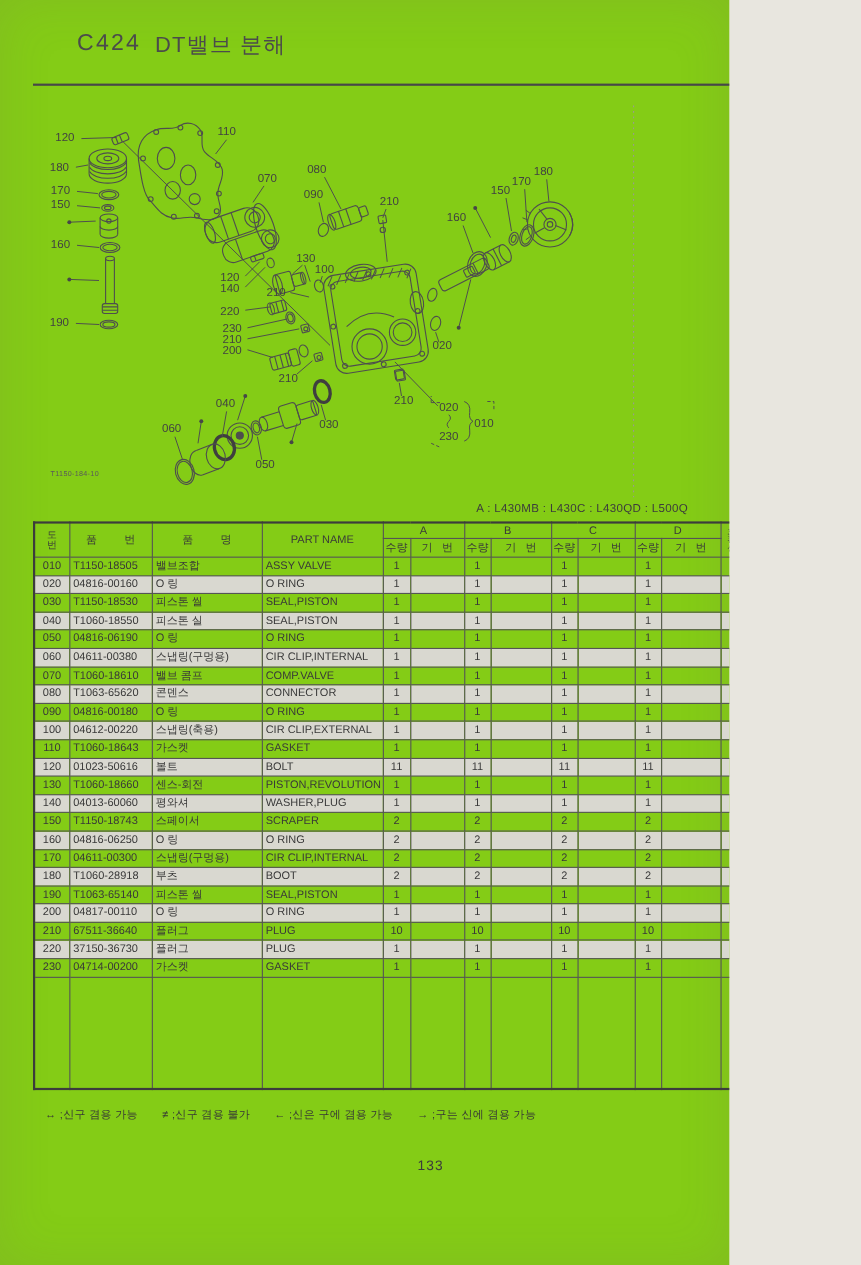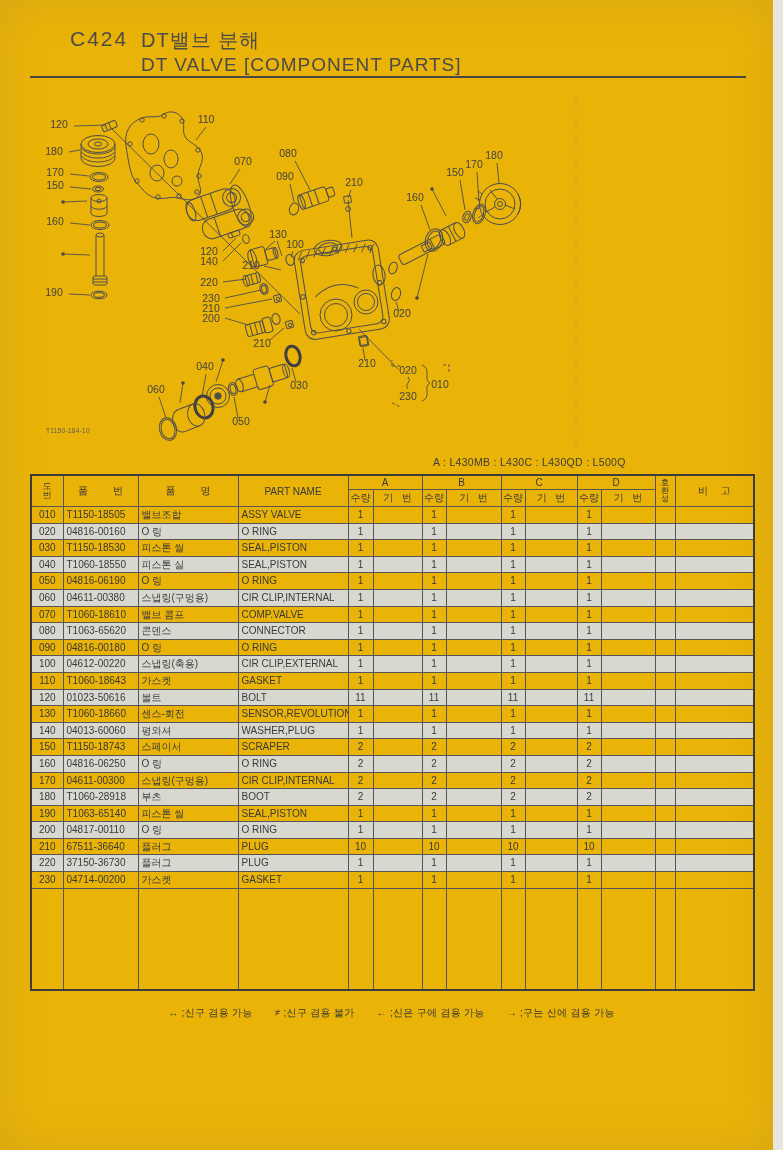"C424" .page { background: #eab308 -> #84cc16; width: 773px -> 663px }
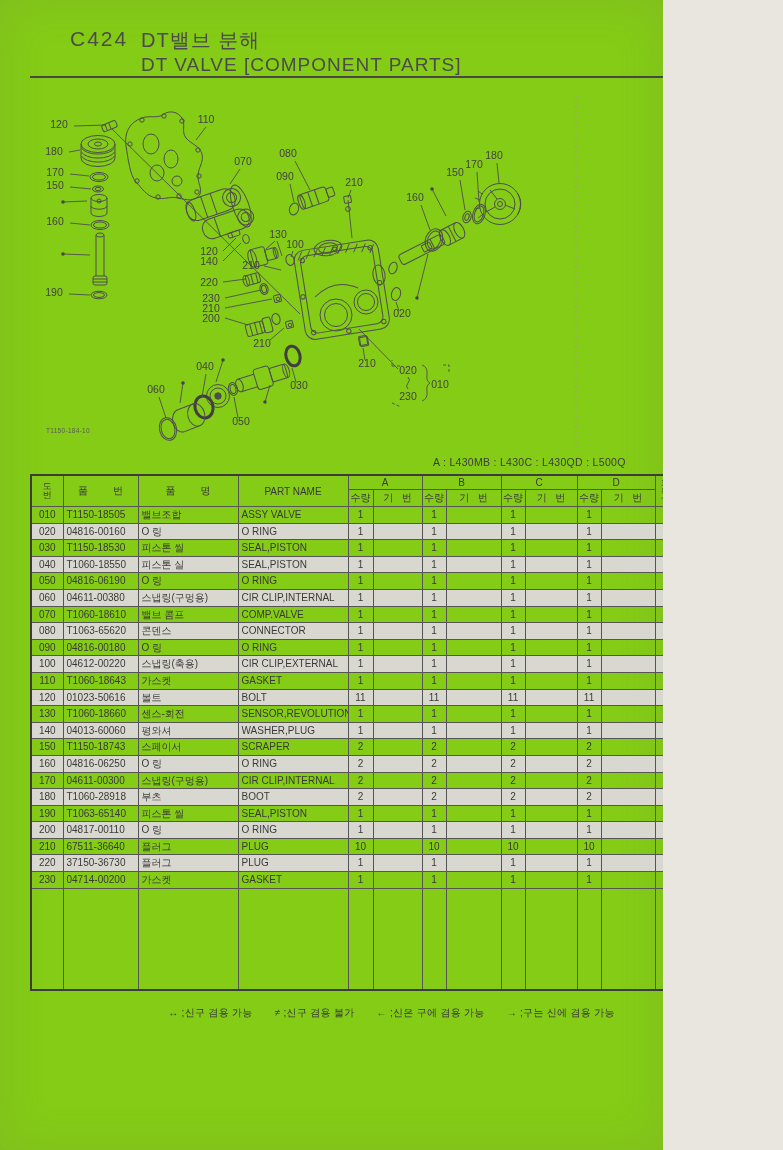"DT VALVE [COMPONENT PARTS]" div.title-en { html: <div>DT VALVE [COMPONENT PARTS]</div> -> none }
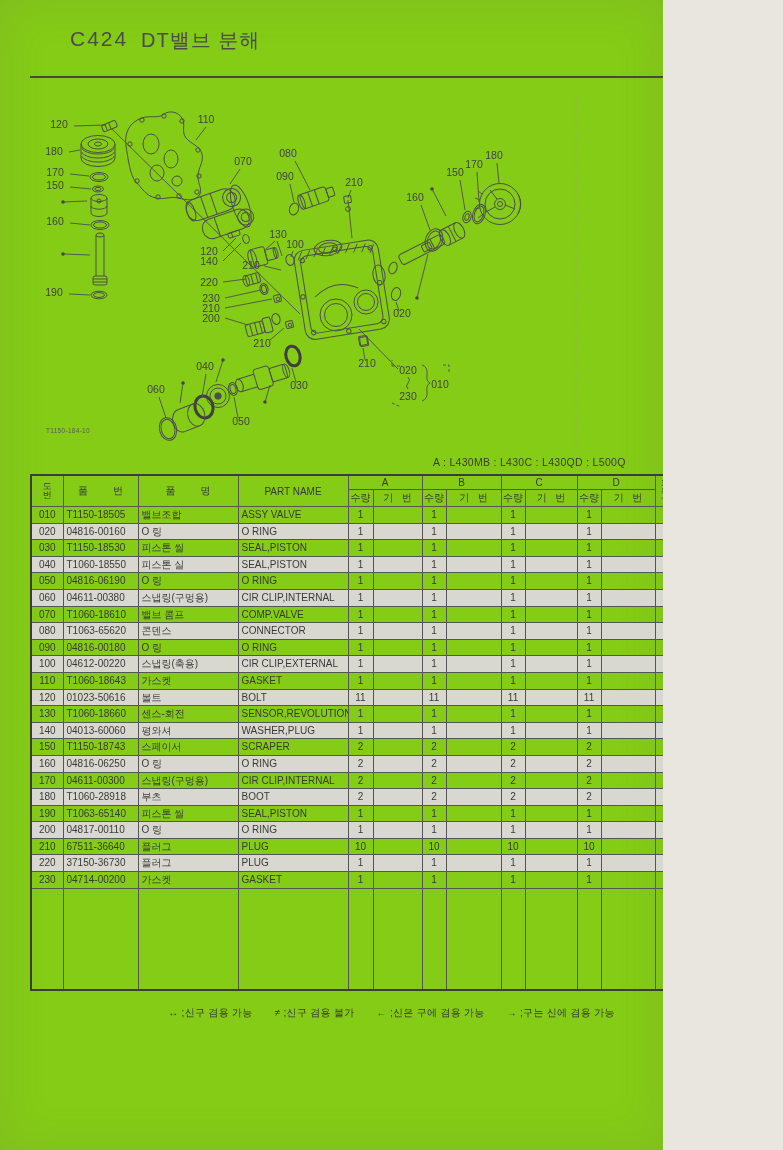"SENSOR,REVOLUTION" td { text: SENSOR,REVOLUTION -> PISTON,REVOLUTION }
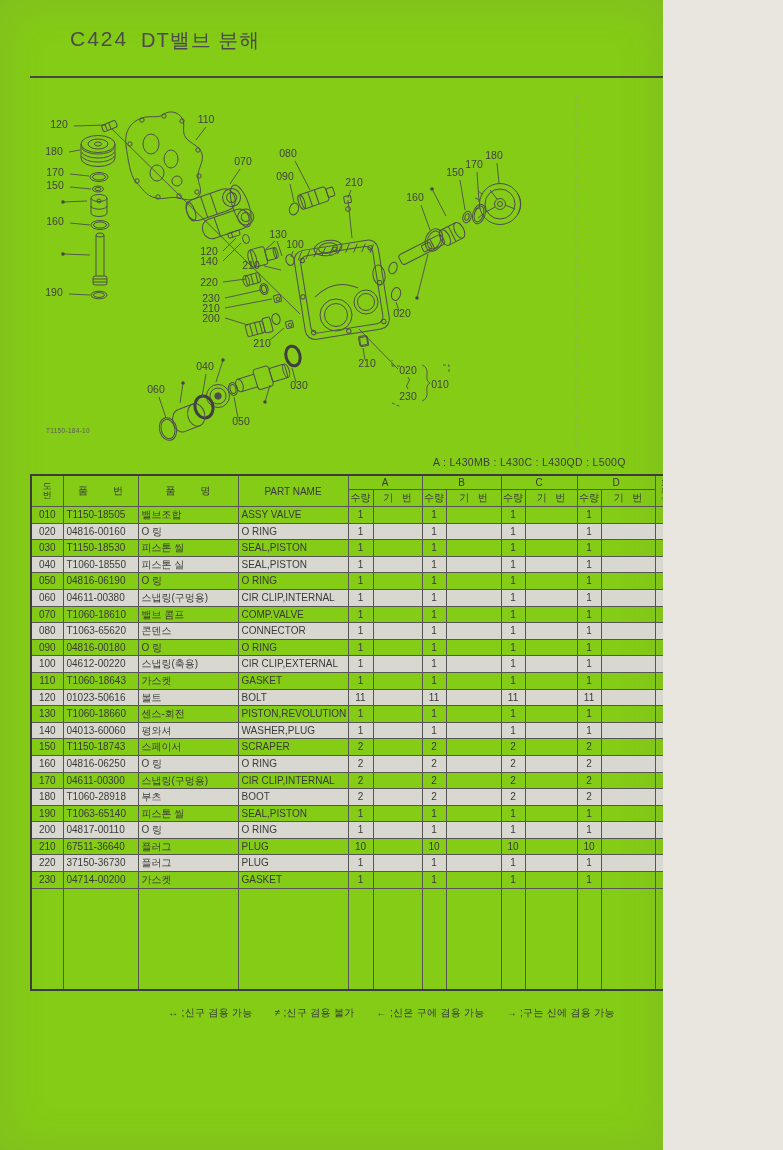"↔ ;신구 겸용 가능 ≠" .legend { text-align: center -> left }
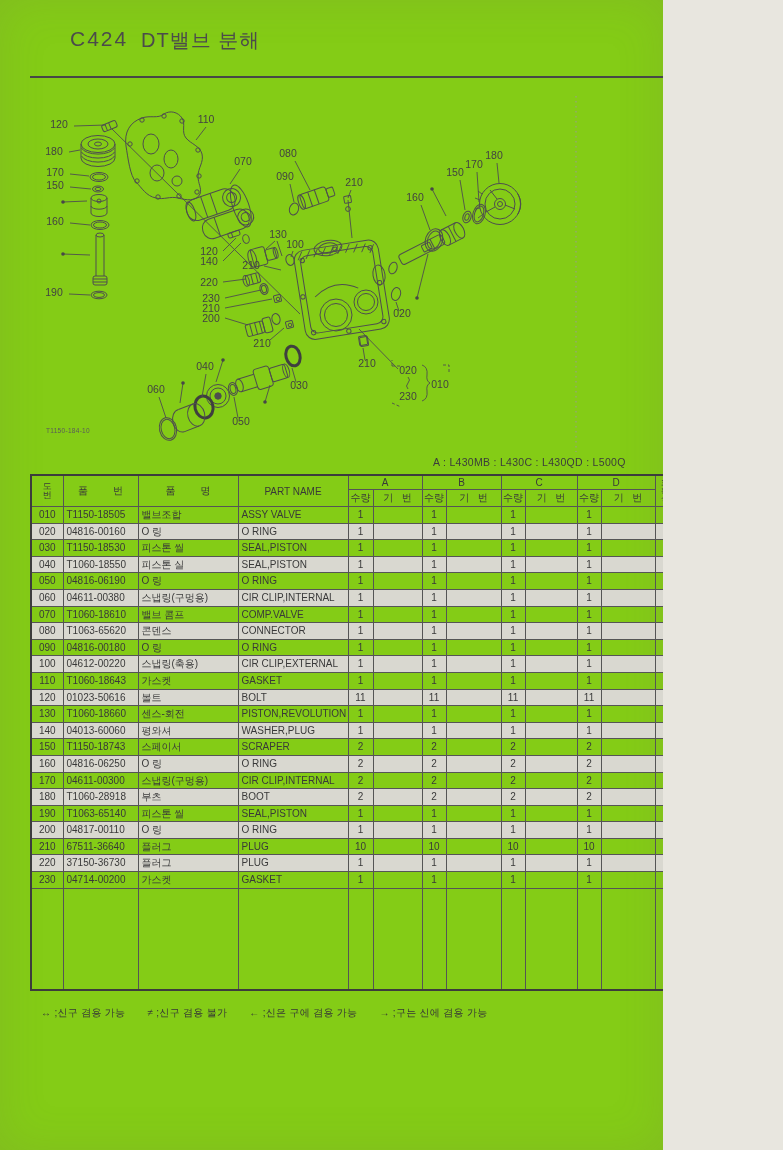"133" div.pageno { html: none -> <div>133</div> }
